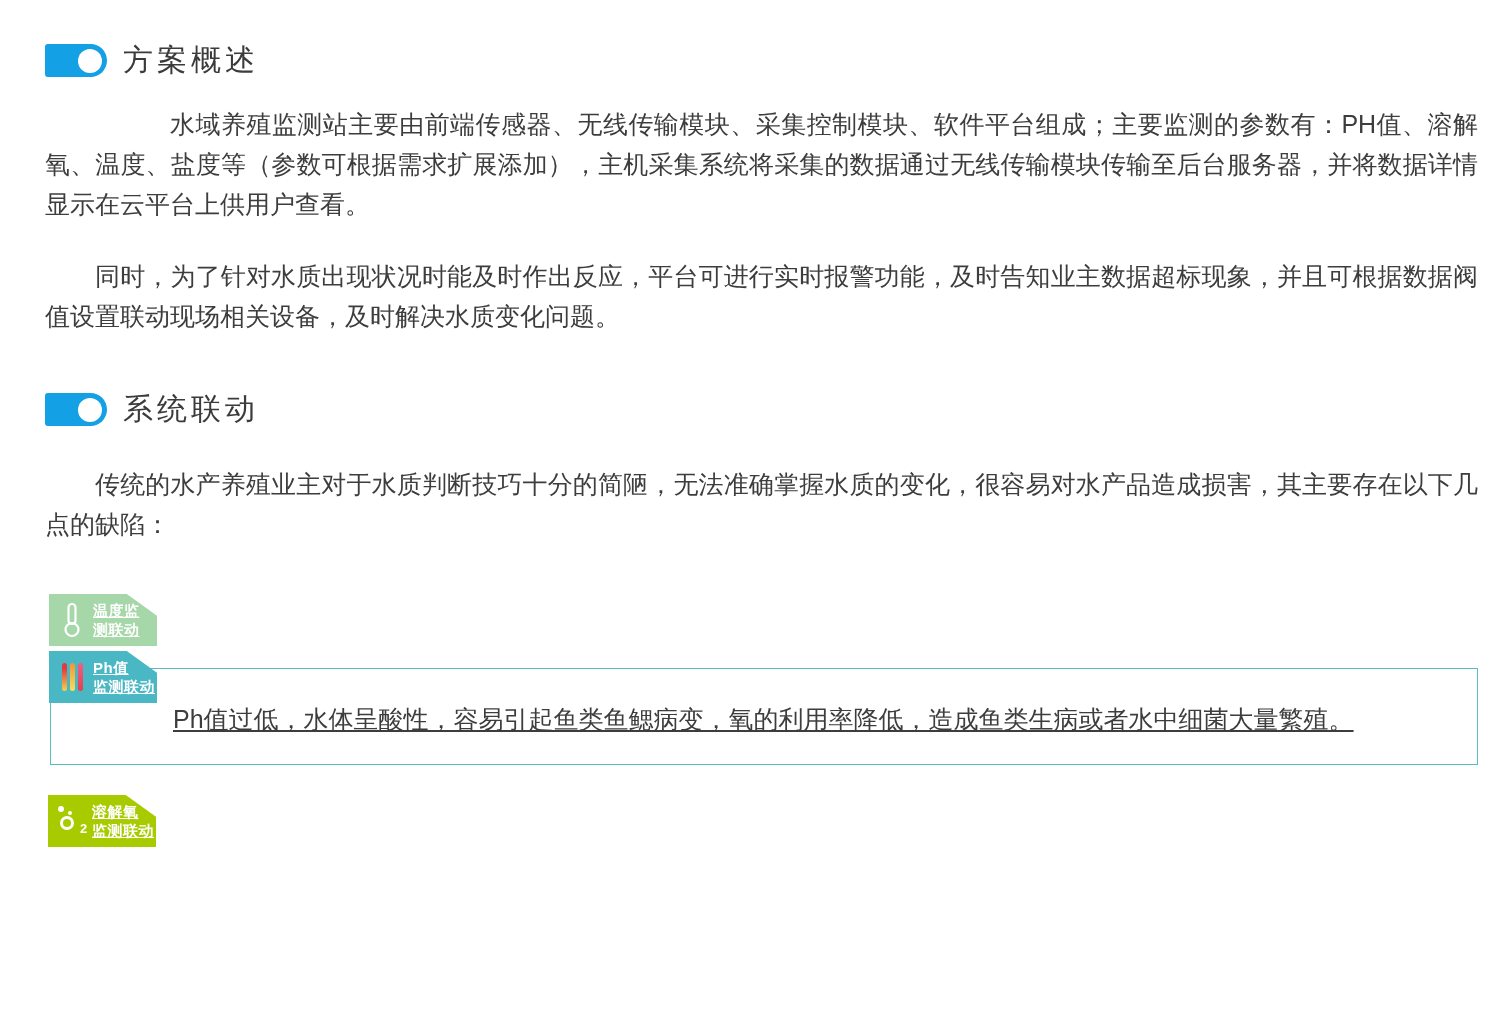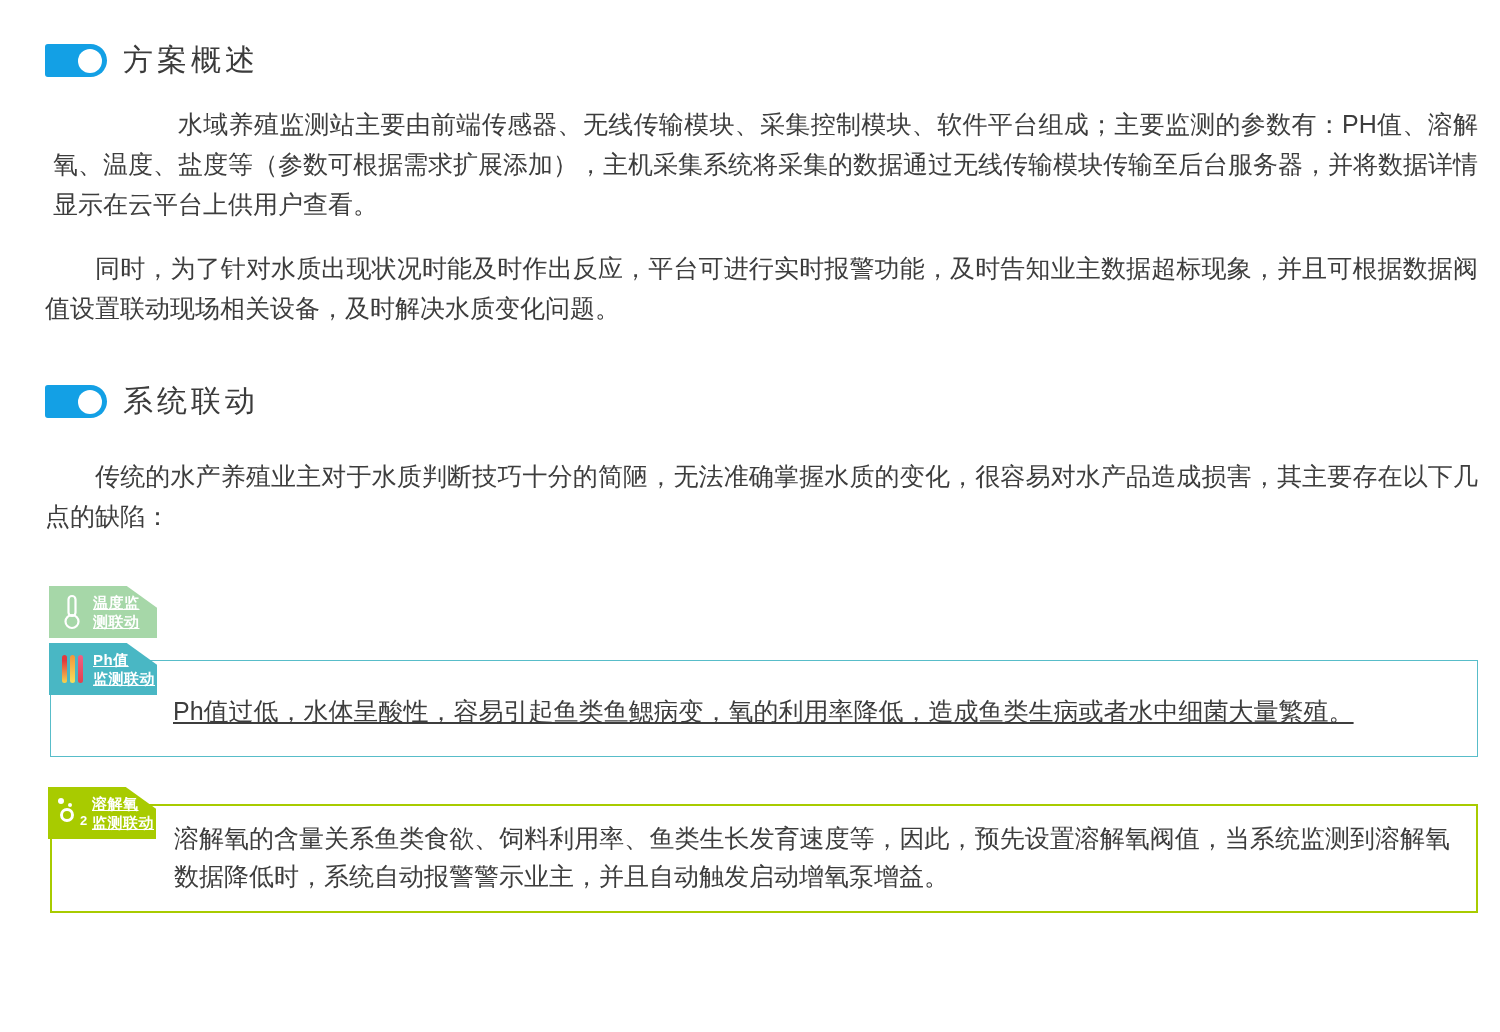"水域养殖监测站主要由前端传感器、无线传输模块、采集控制模块、软件平台组成；主要监" .para.p1 { margin-left: 8px -> none }
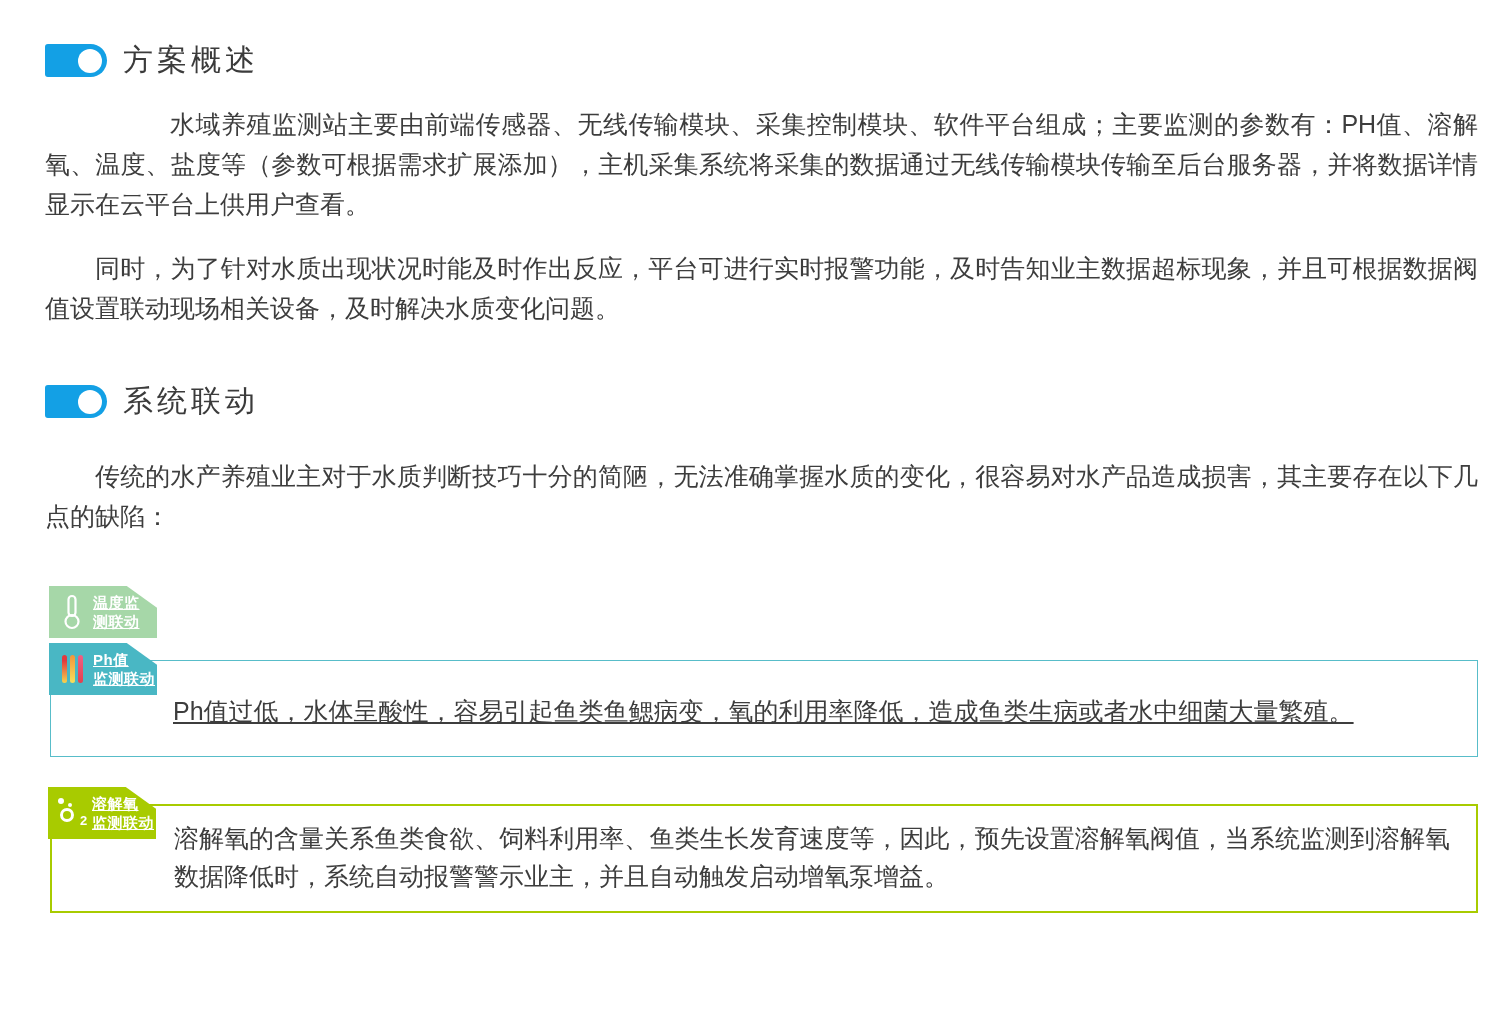"同时，为了针对水质出现状况时能及时作出反应，平台可进行实时报警功能，及时告知业主" .para.p2 { margin-top: 24px -> 32px }
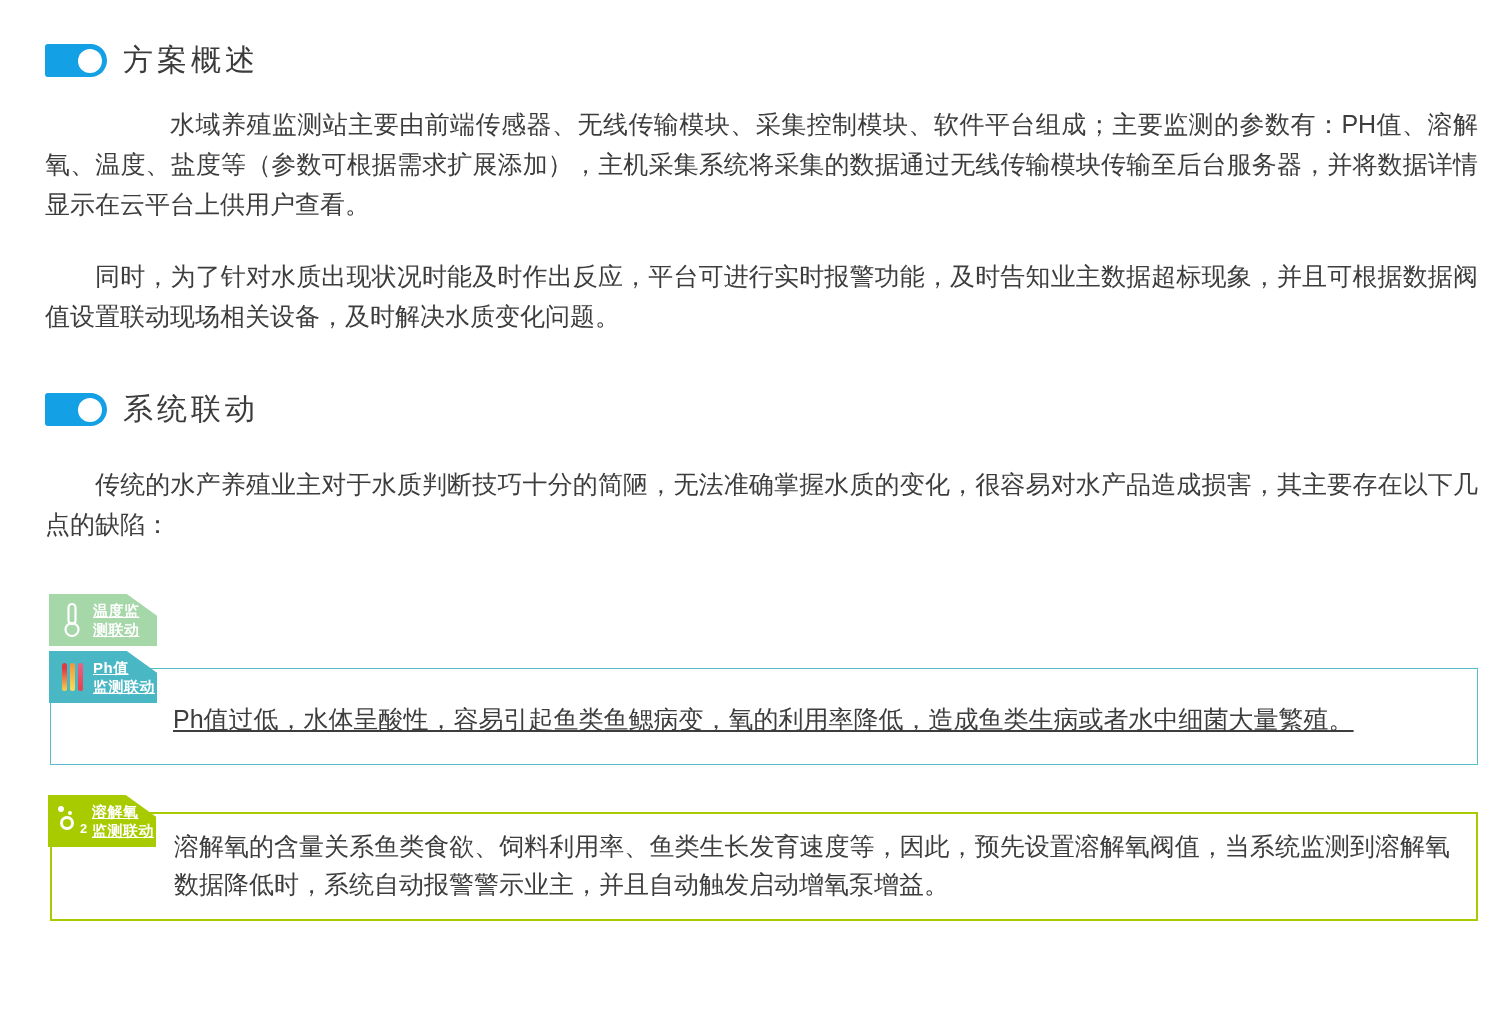"溶解氧的含量关系鱼类食欲、饲料利用率、鱼类生长发育速度等，因此，预先设置溶解氧阀" div.box { html: <div>溶解氧的含量关系鱼类食欲、饲料利用率、鱼类生长发育速度等，因此，预先设置溶解氧阀值，当系统监测到溶解氧数据降低时，系统自动报警警示业主，并且自动触发启动增氧泵增益。</div> -> none }
